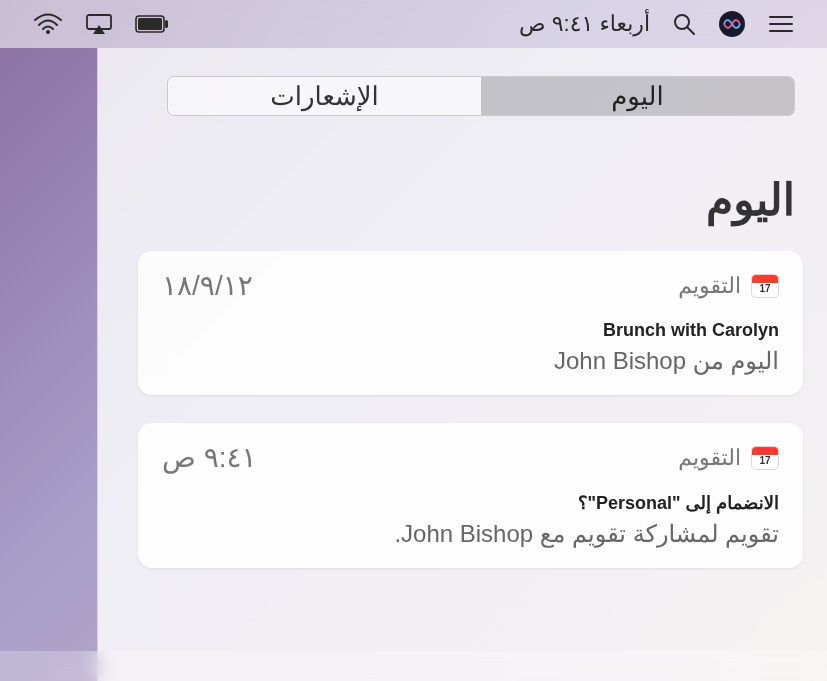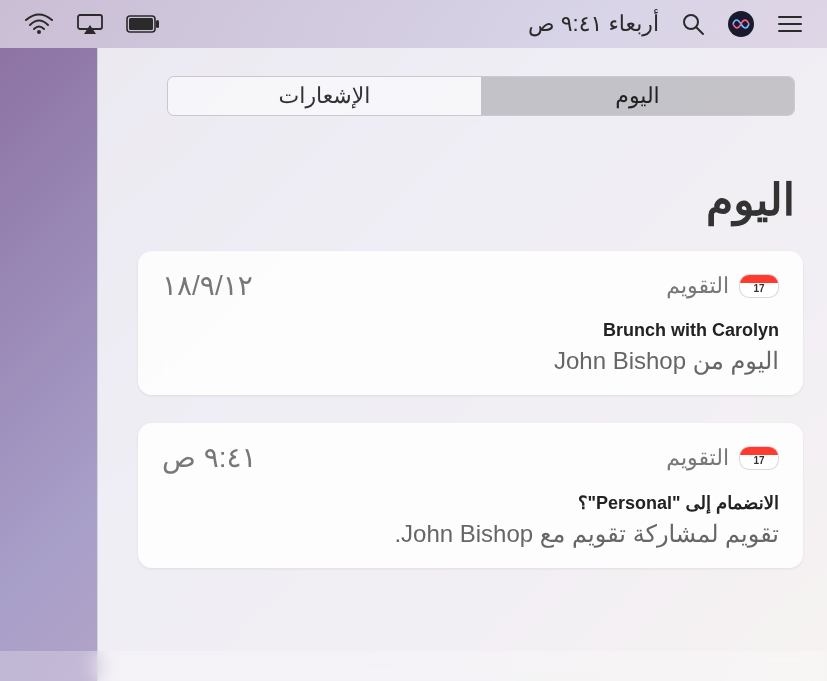"أربعاء ٩:٤١ ص" .menubar { padding: 0 24px -> 0 33px }
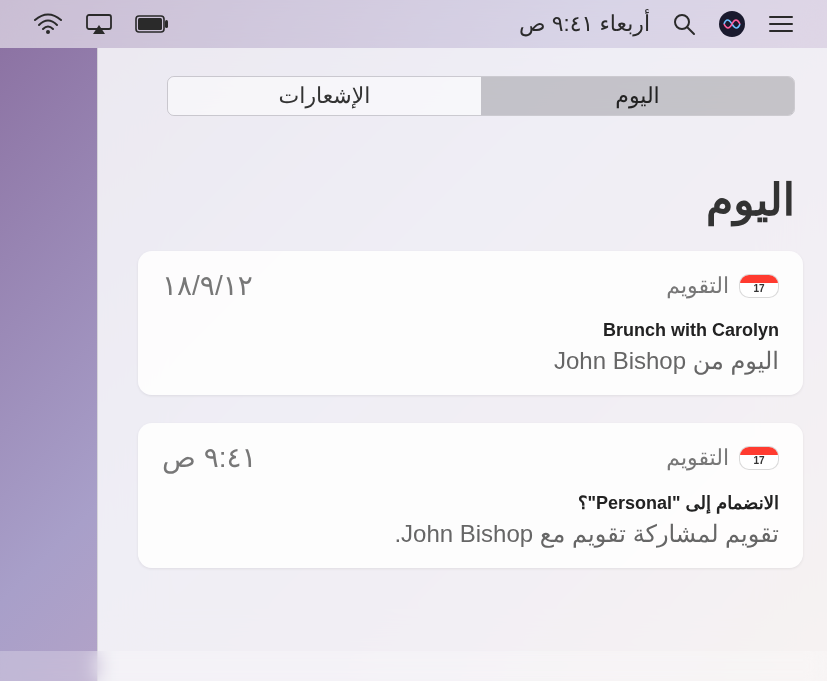"الإشعارات" .seg-item { font-size: 22px -> 26px }
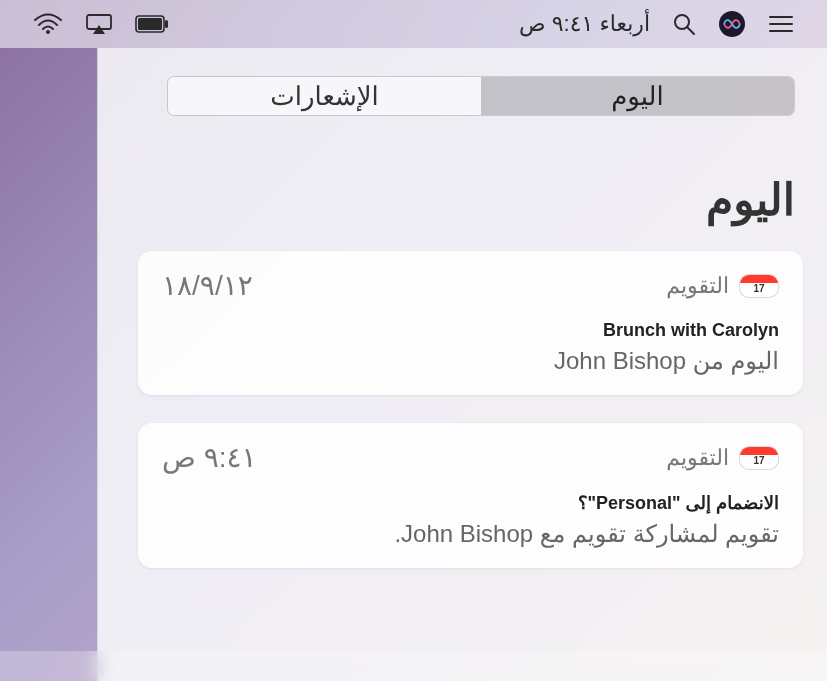"17" .cal-icon { border-radius: 10px -> 5px; width: 40px -> 28px }
